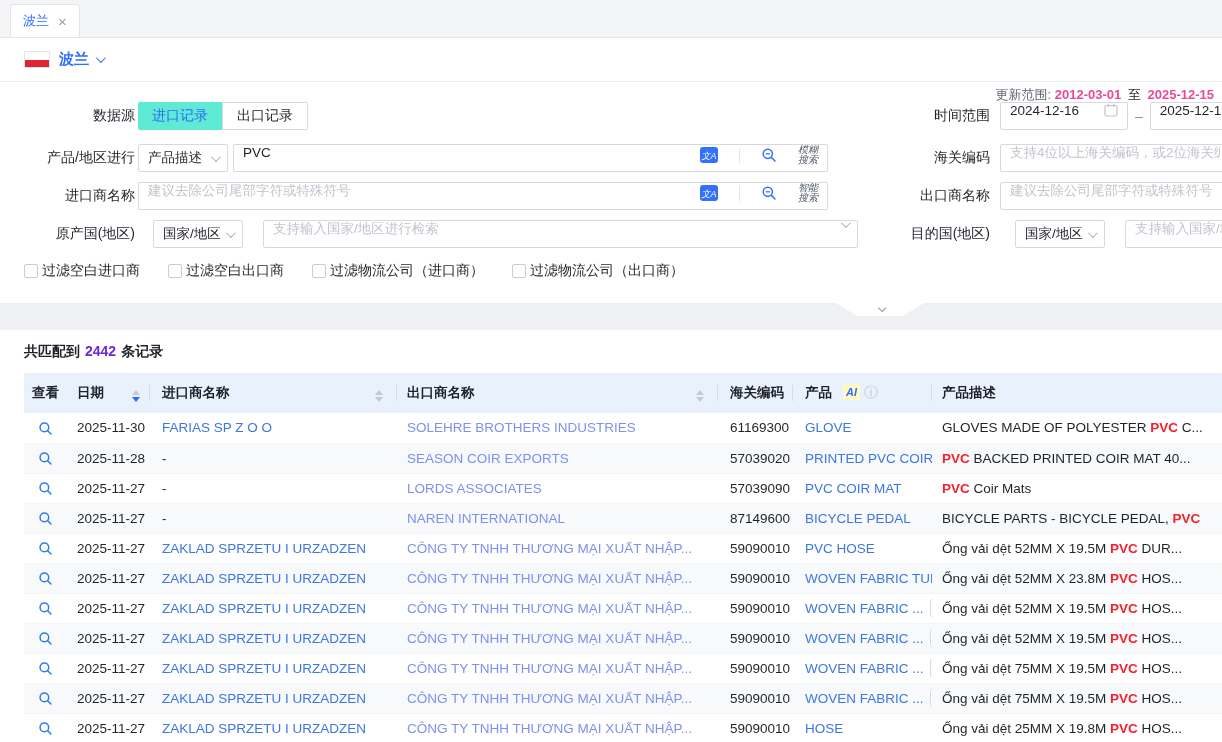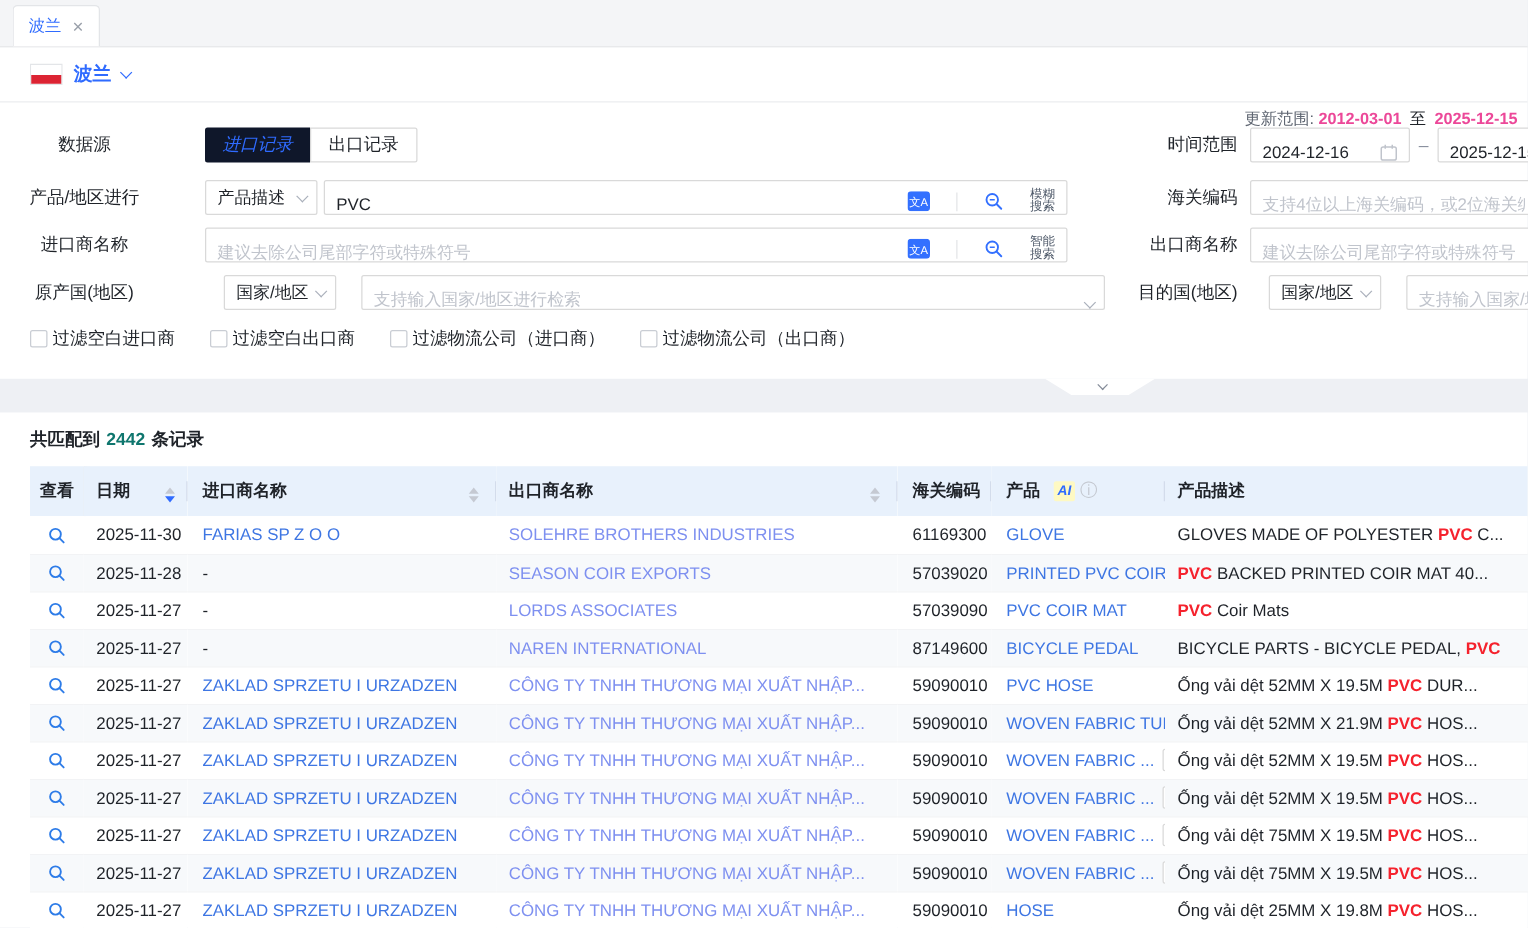"数据源" .row-l .lbl { margin-right: 29px -> 3px; text-align: center -> none }
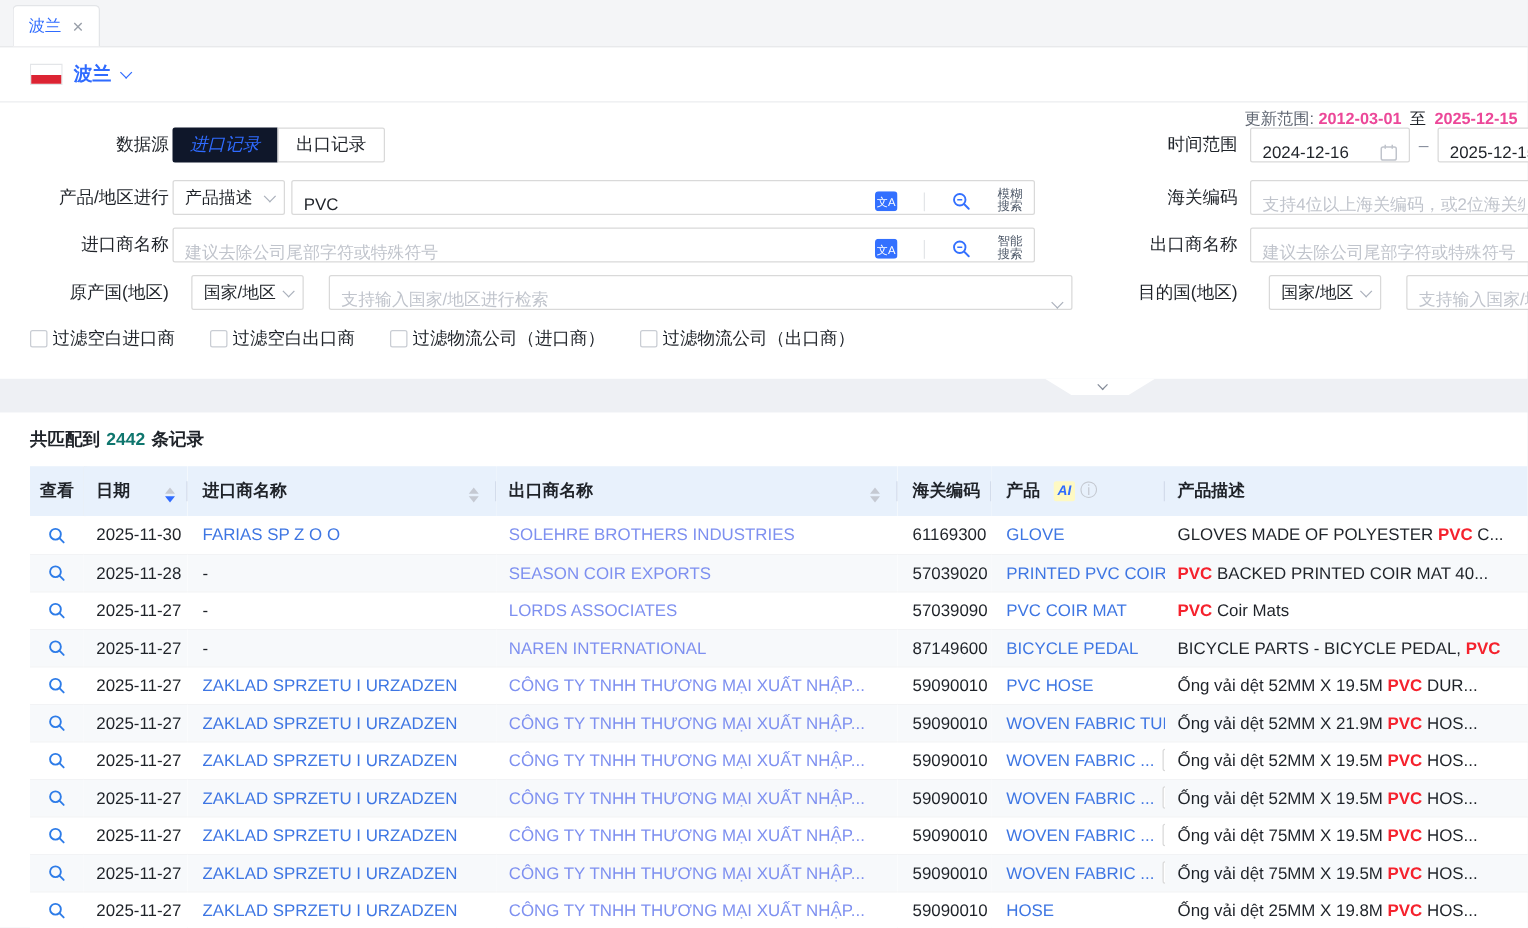"进口记录" .seg-on { background: #0f172a -> #5eead4; font-style: italic -> none }
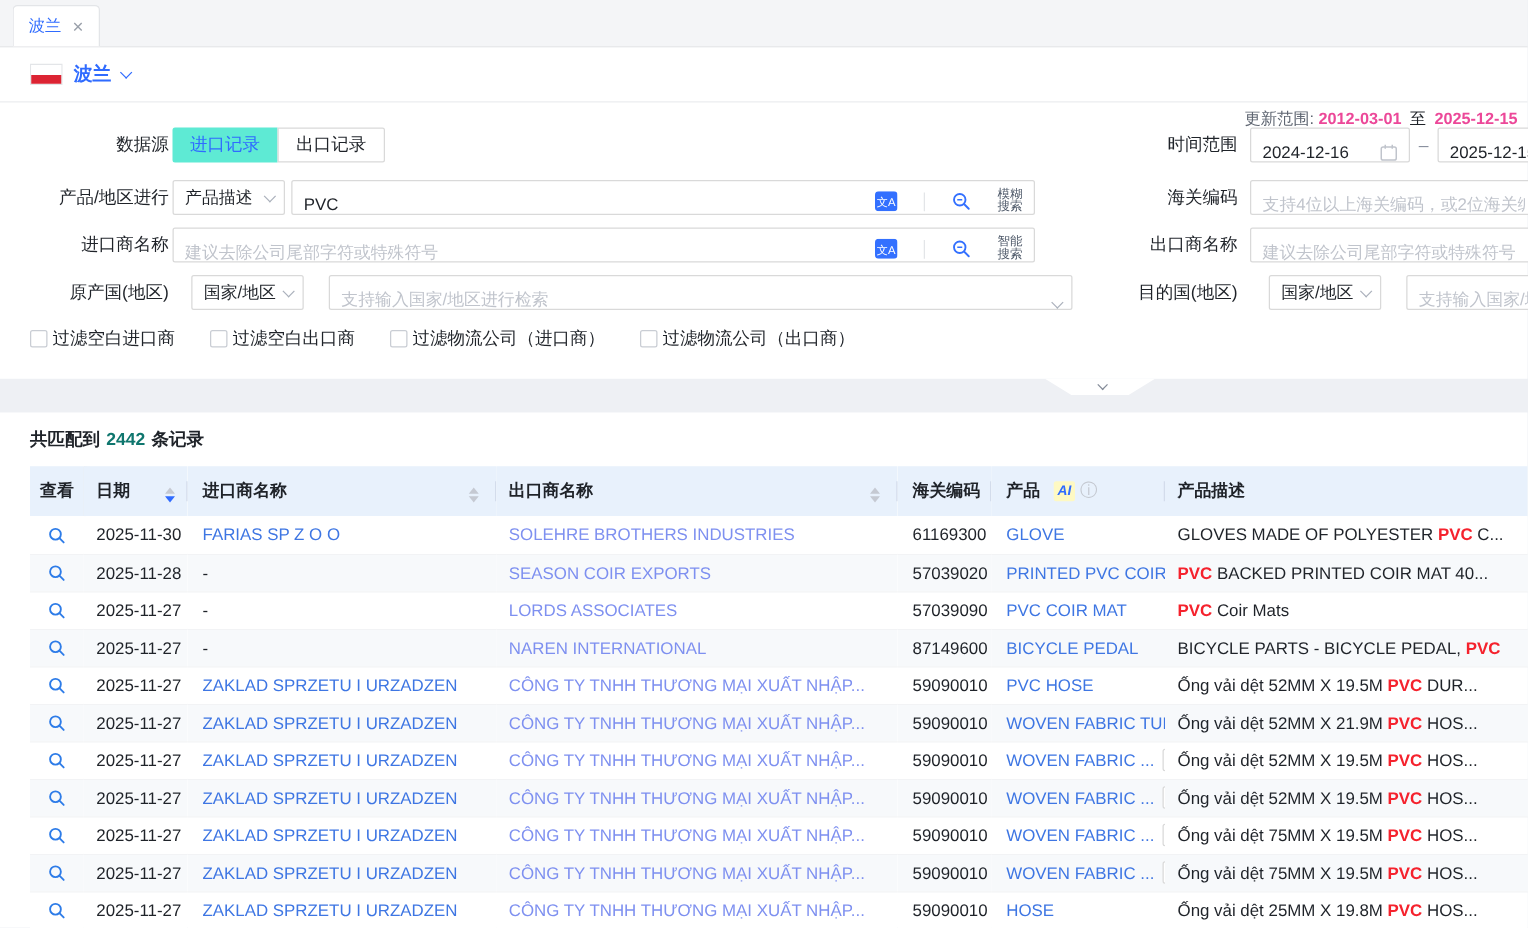"2024-12-16" .inp { align-items: flex-end -> flex-start }
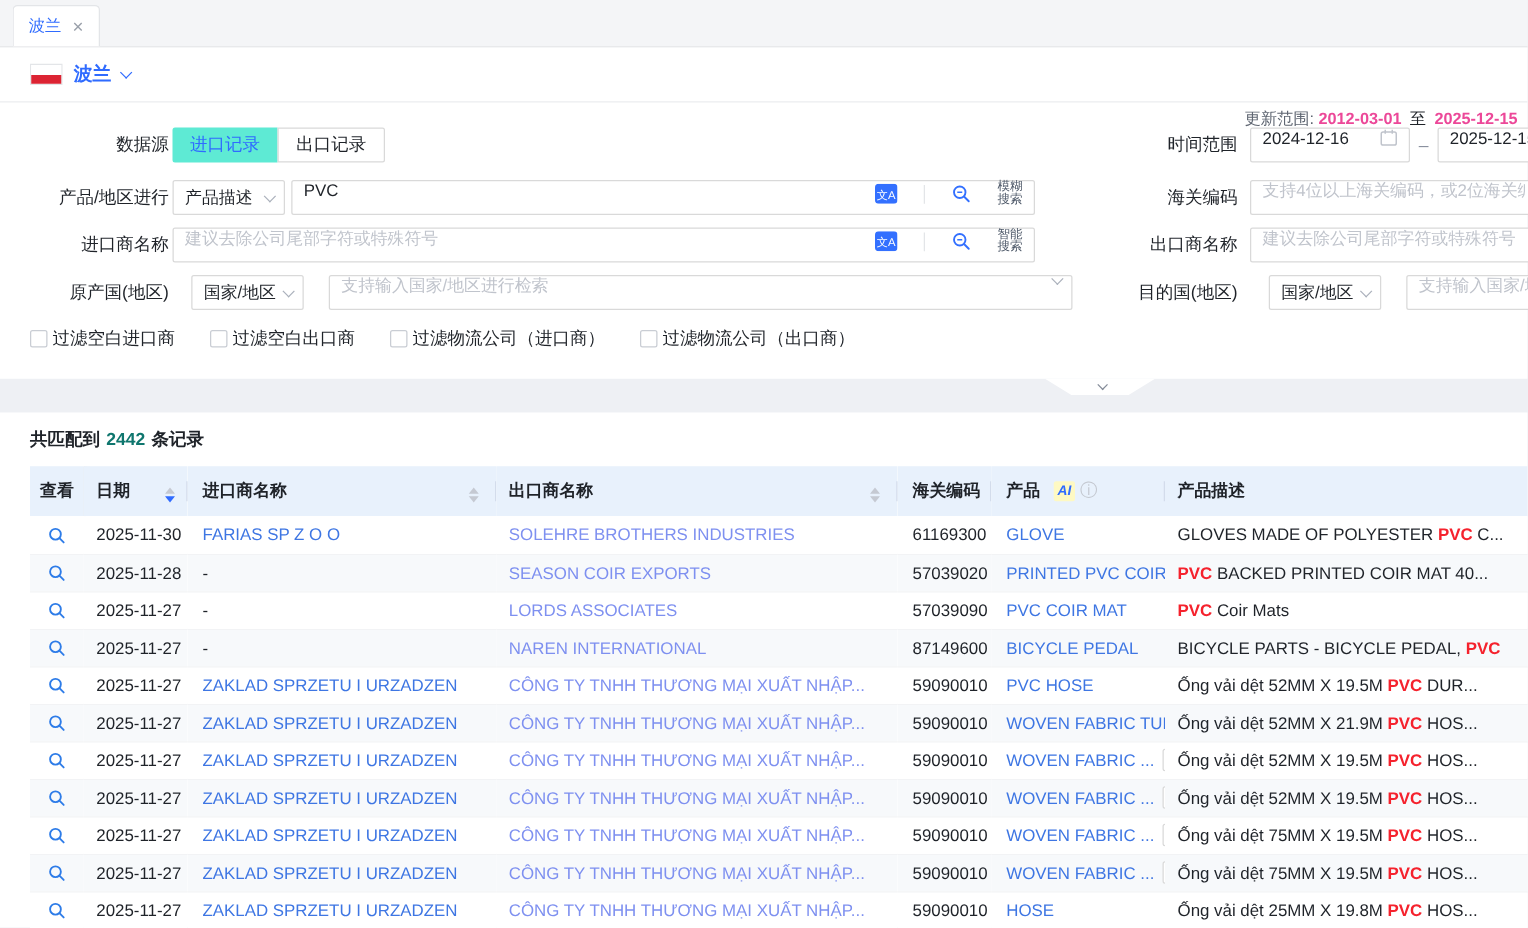"文A" .sfx { font-style: none -> italic }
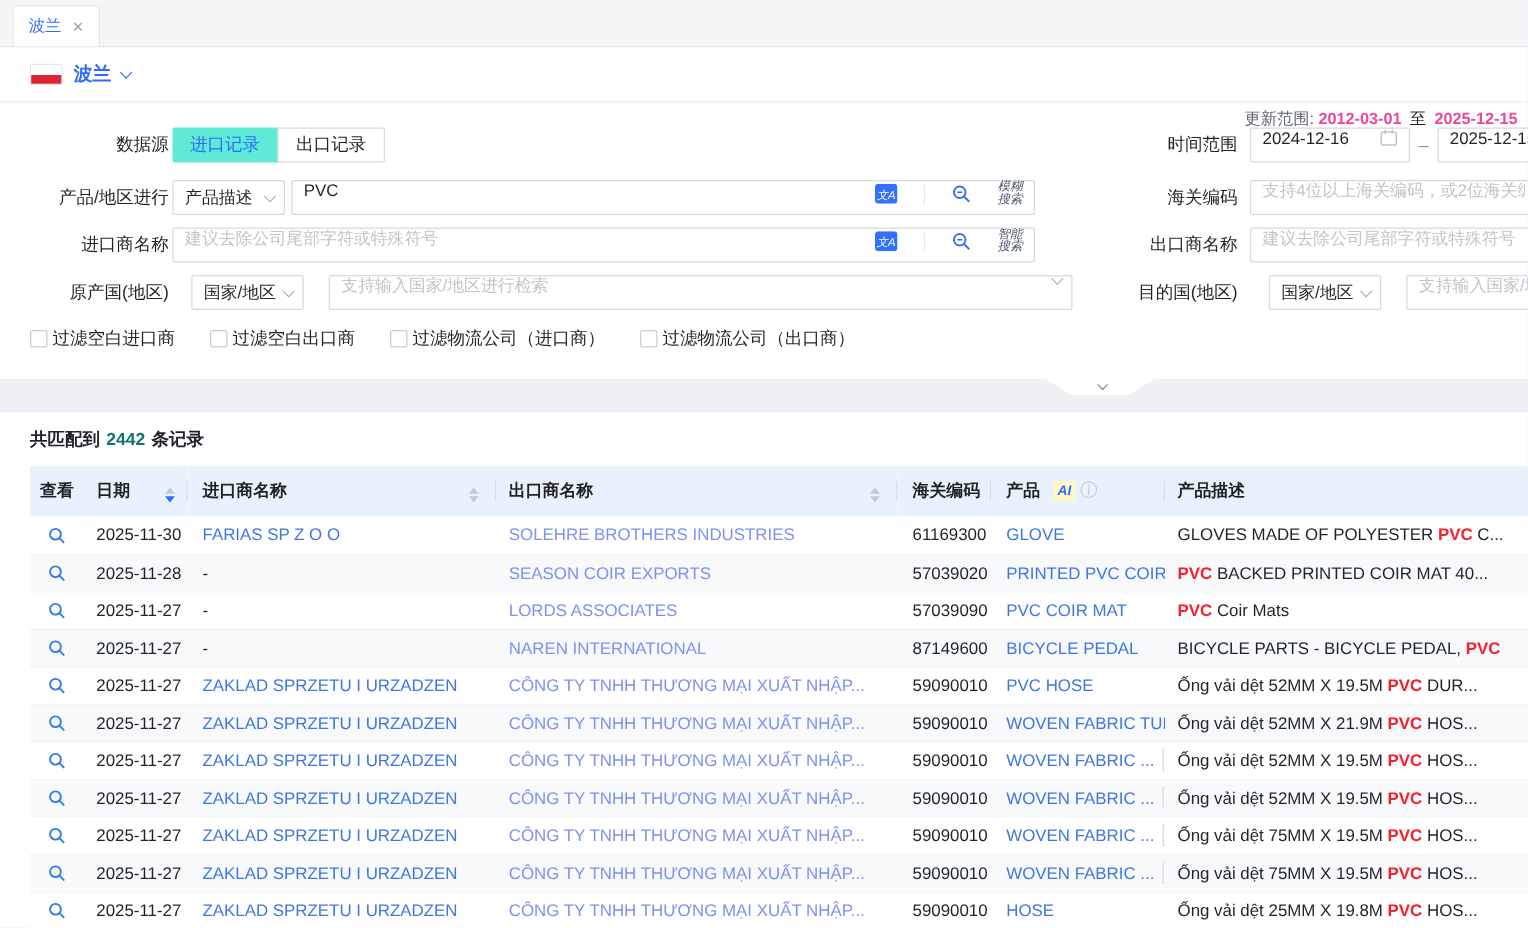"2442" .summary .cnt { color: #0f766e -> #6d28d9 }
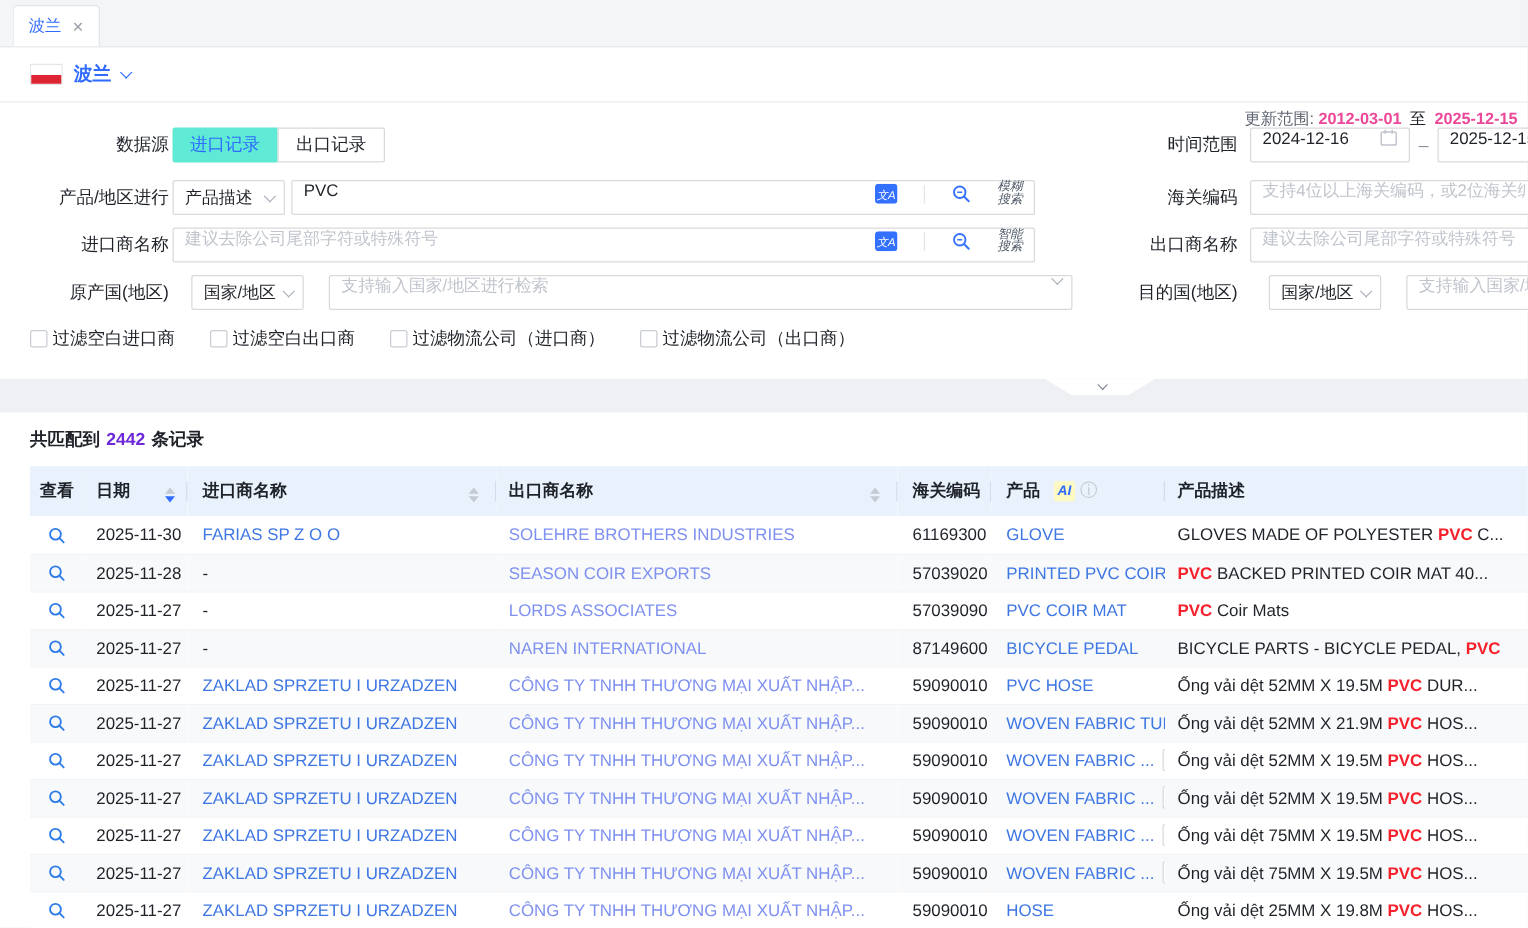"Ống vải dệt 52MM X 21.9M" span { text: 21.9M -> 23.8M }
